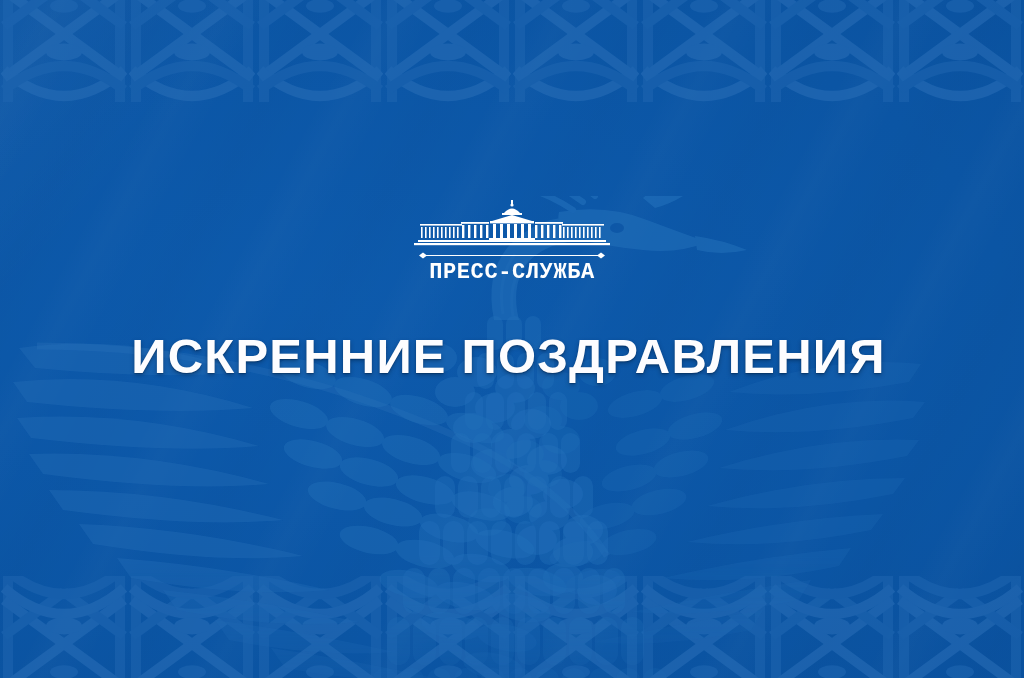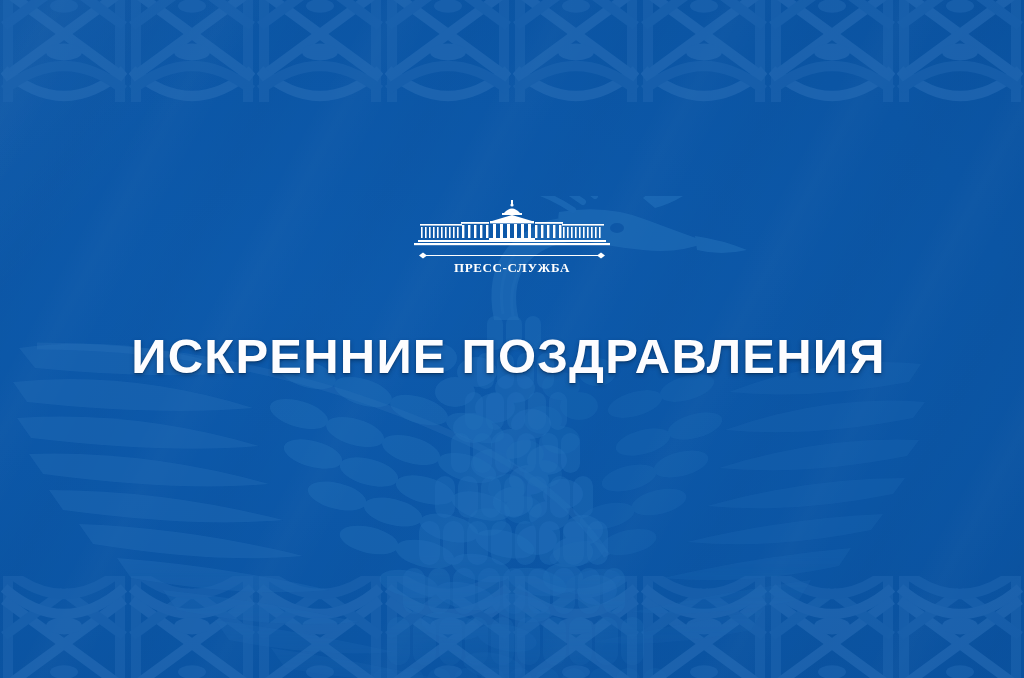"ПРЕСС-СЛУЖБА" .logo-title { font-family: Liberation Serif, serif -> Liberation Mono, monospace; font-size: 13px -> 22px }
